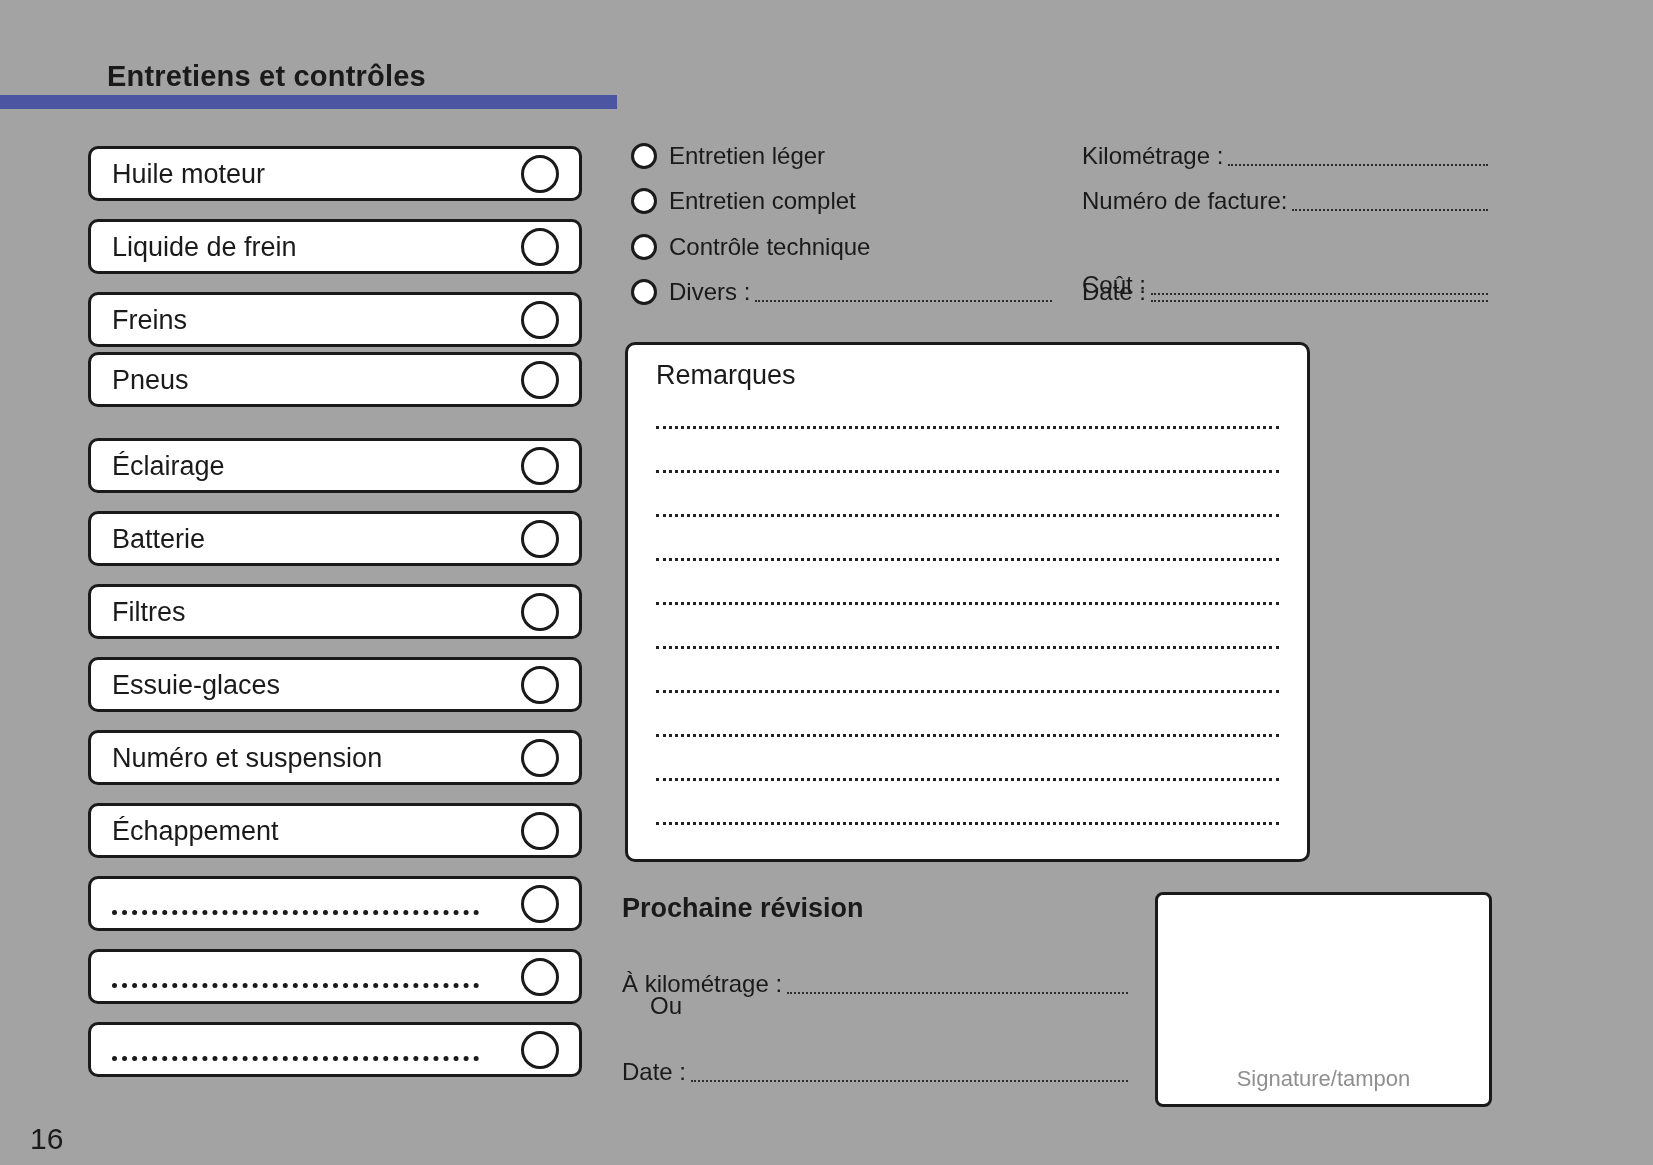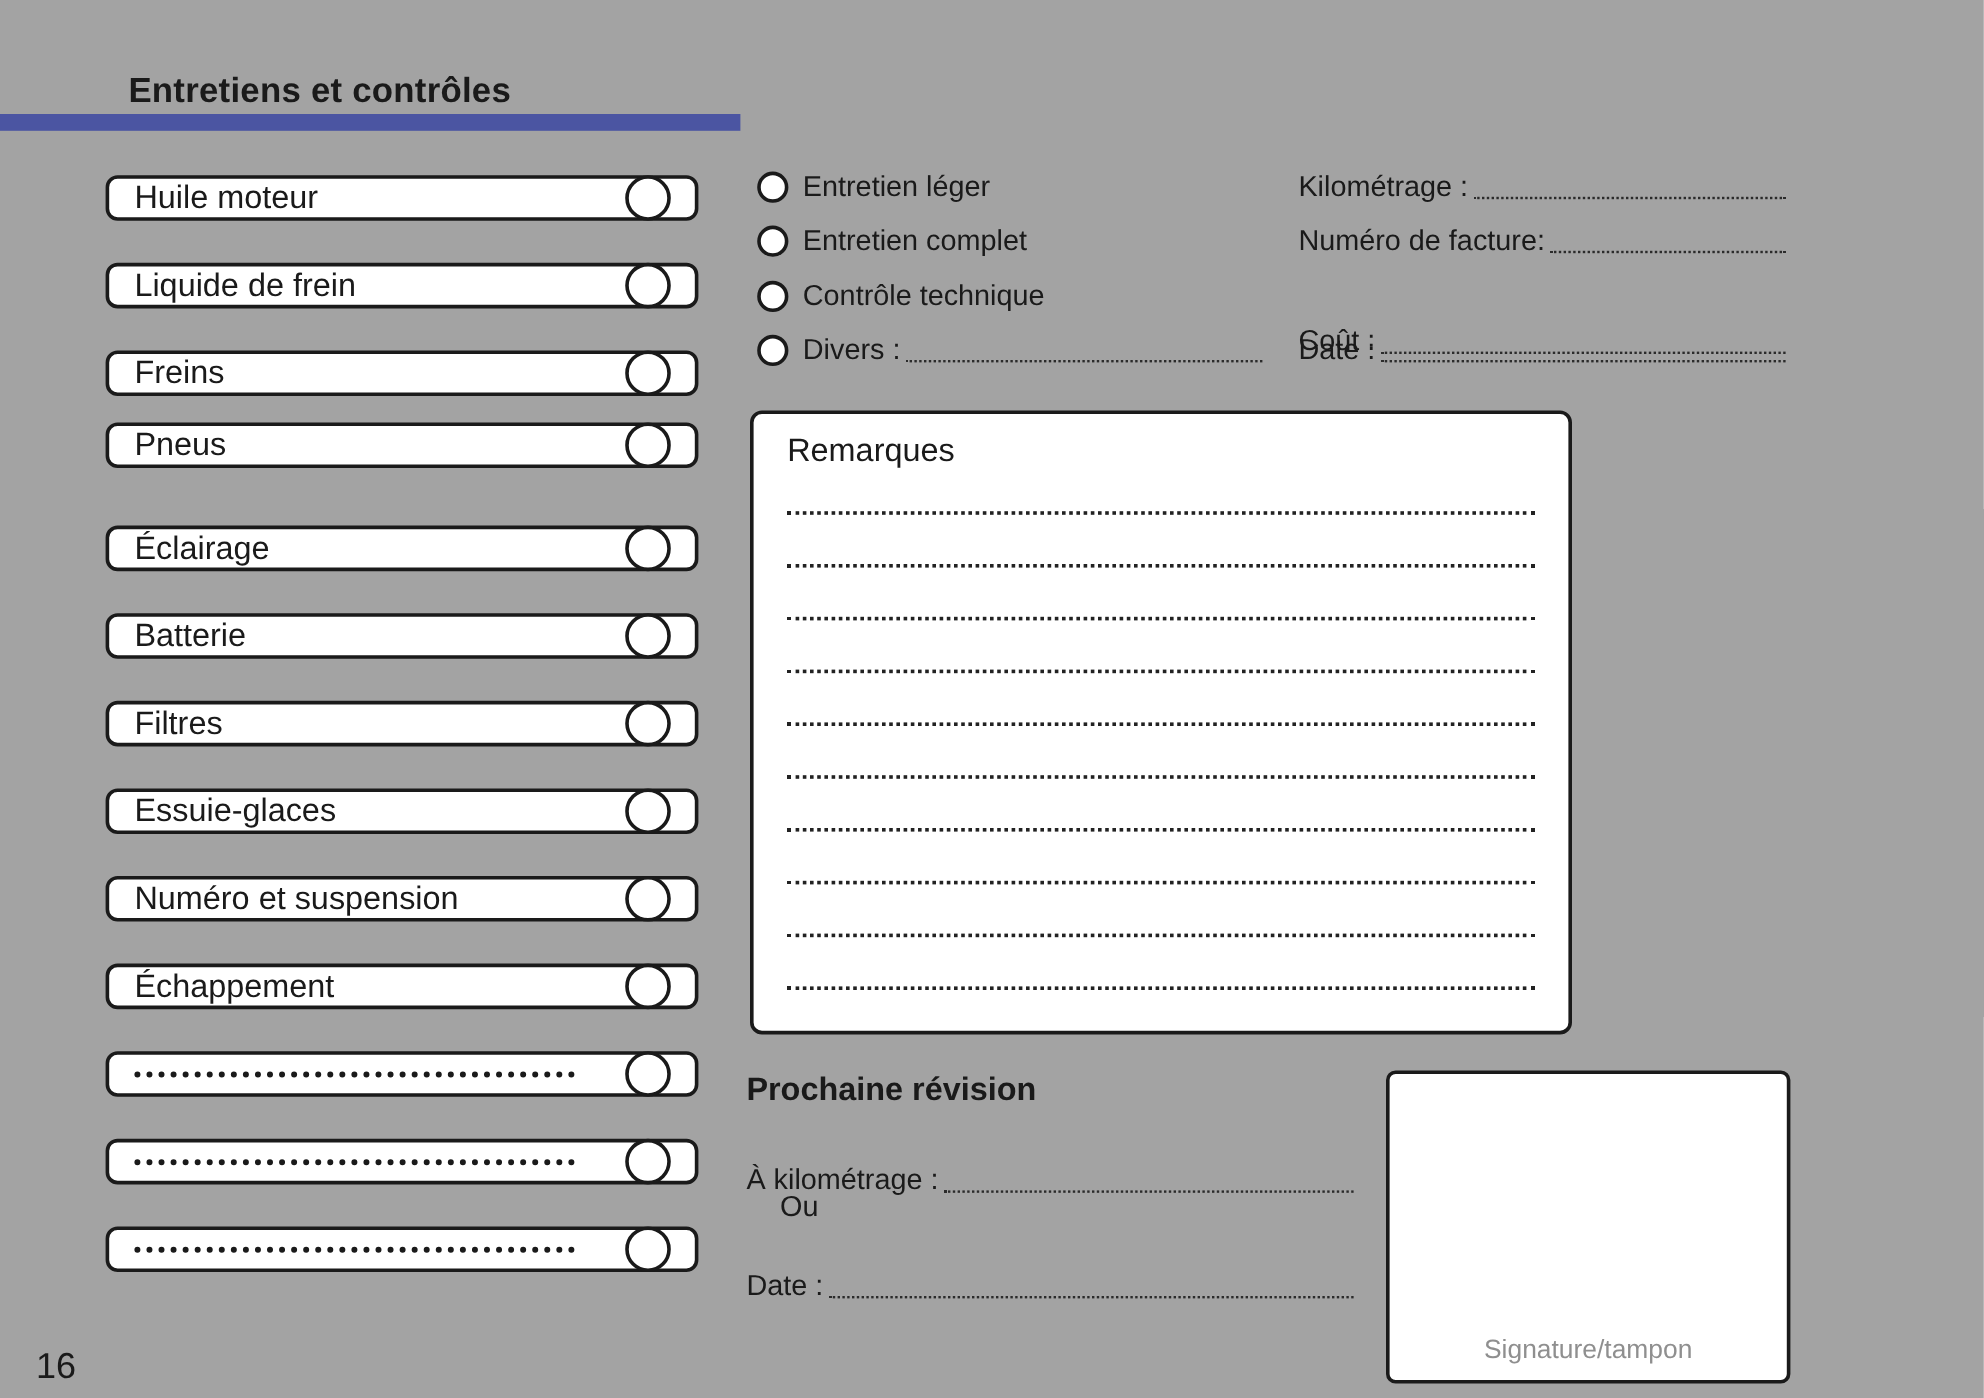"Huile moteur" .check-box { height: 38px -> 55px }
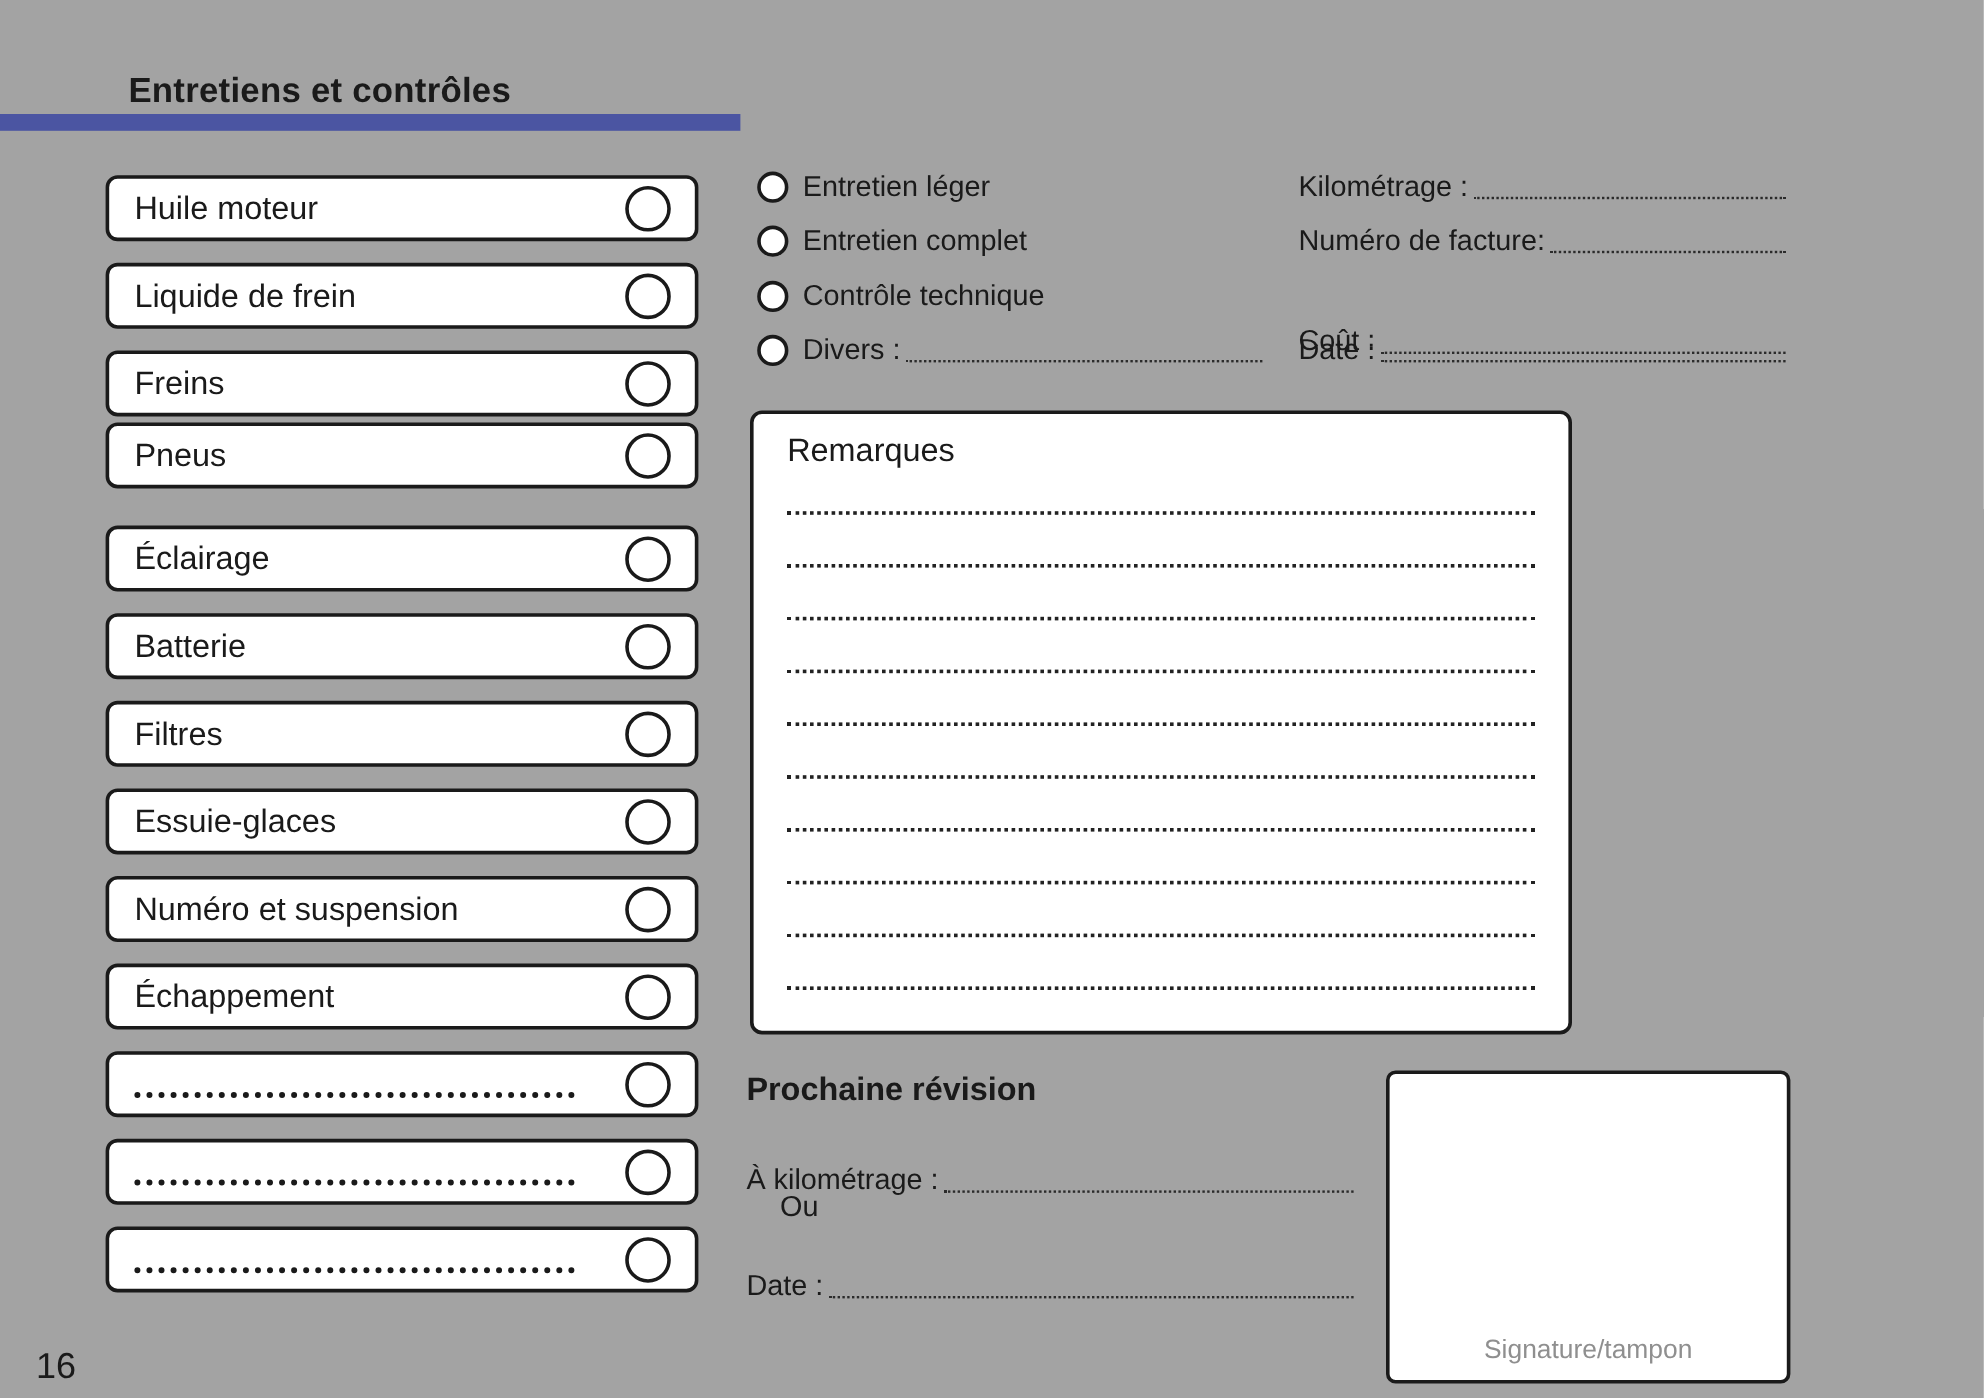"Signature/tampon" .signature-box { height: 261px -> 215px }
